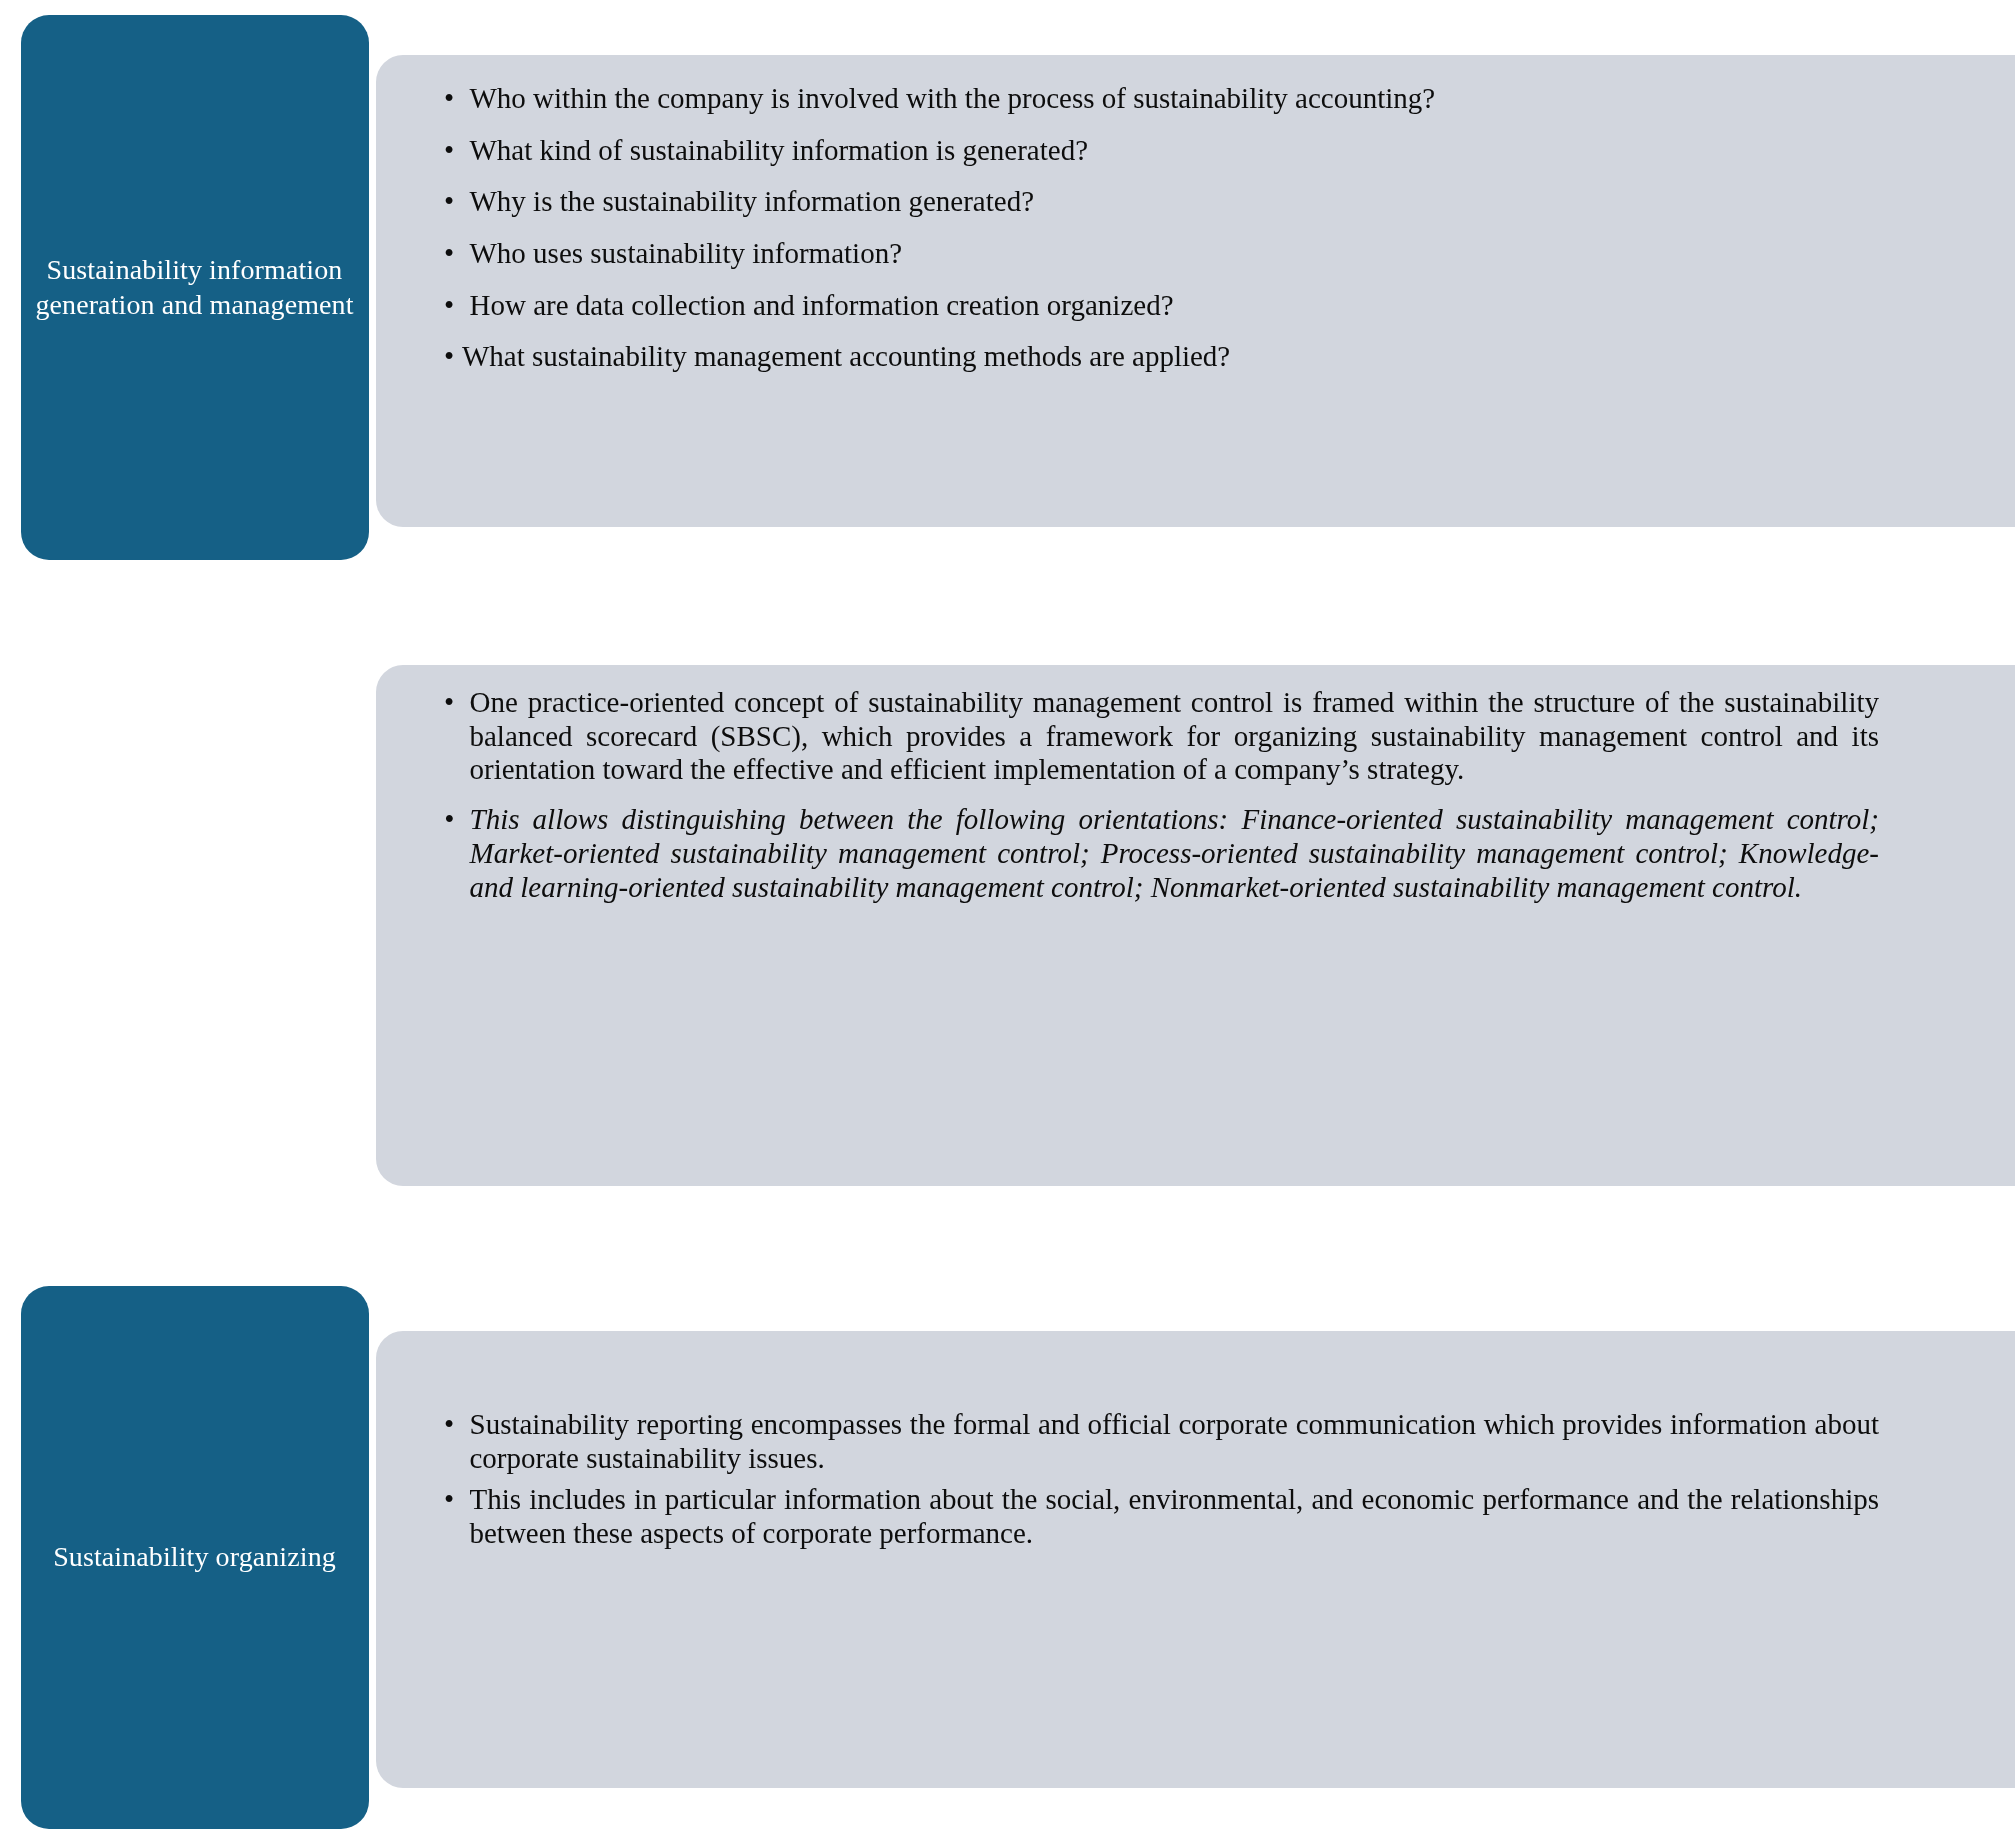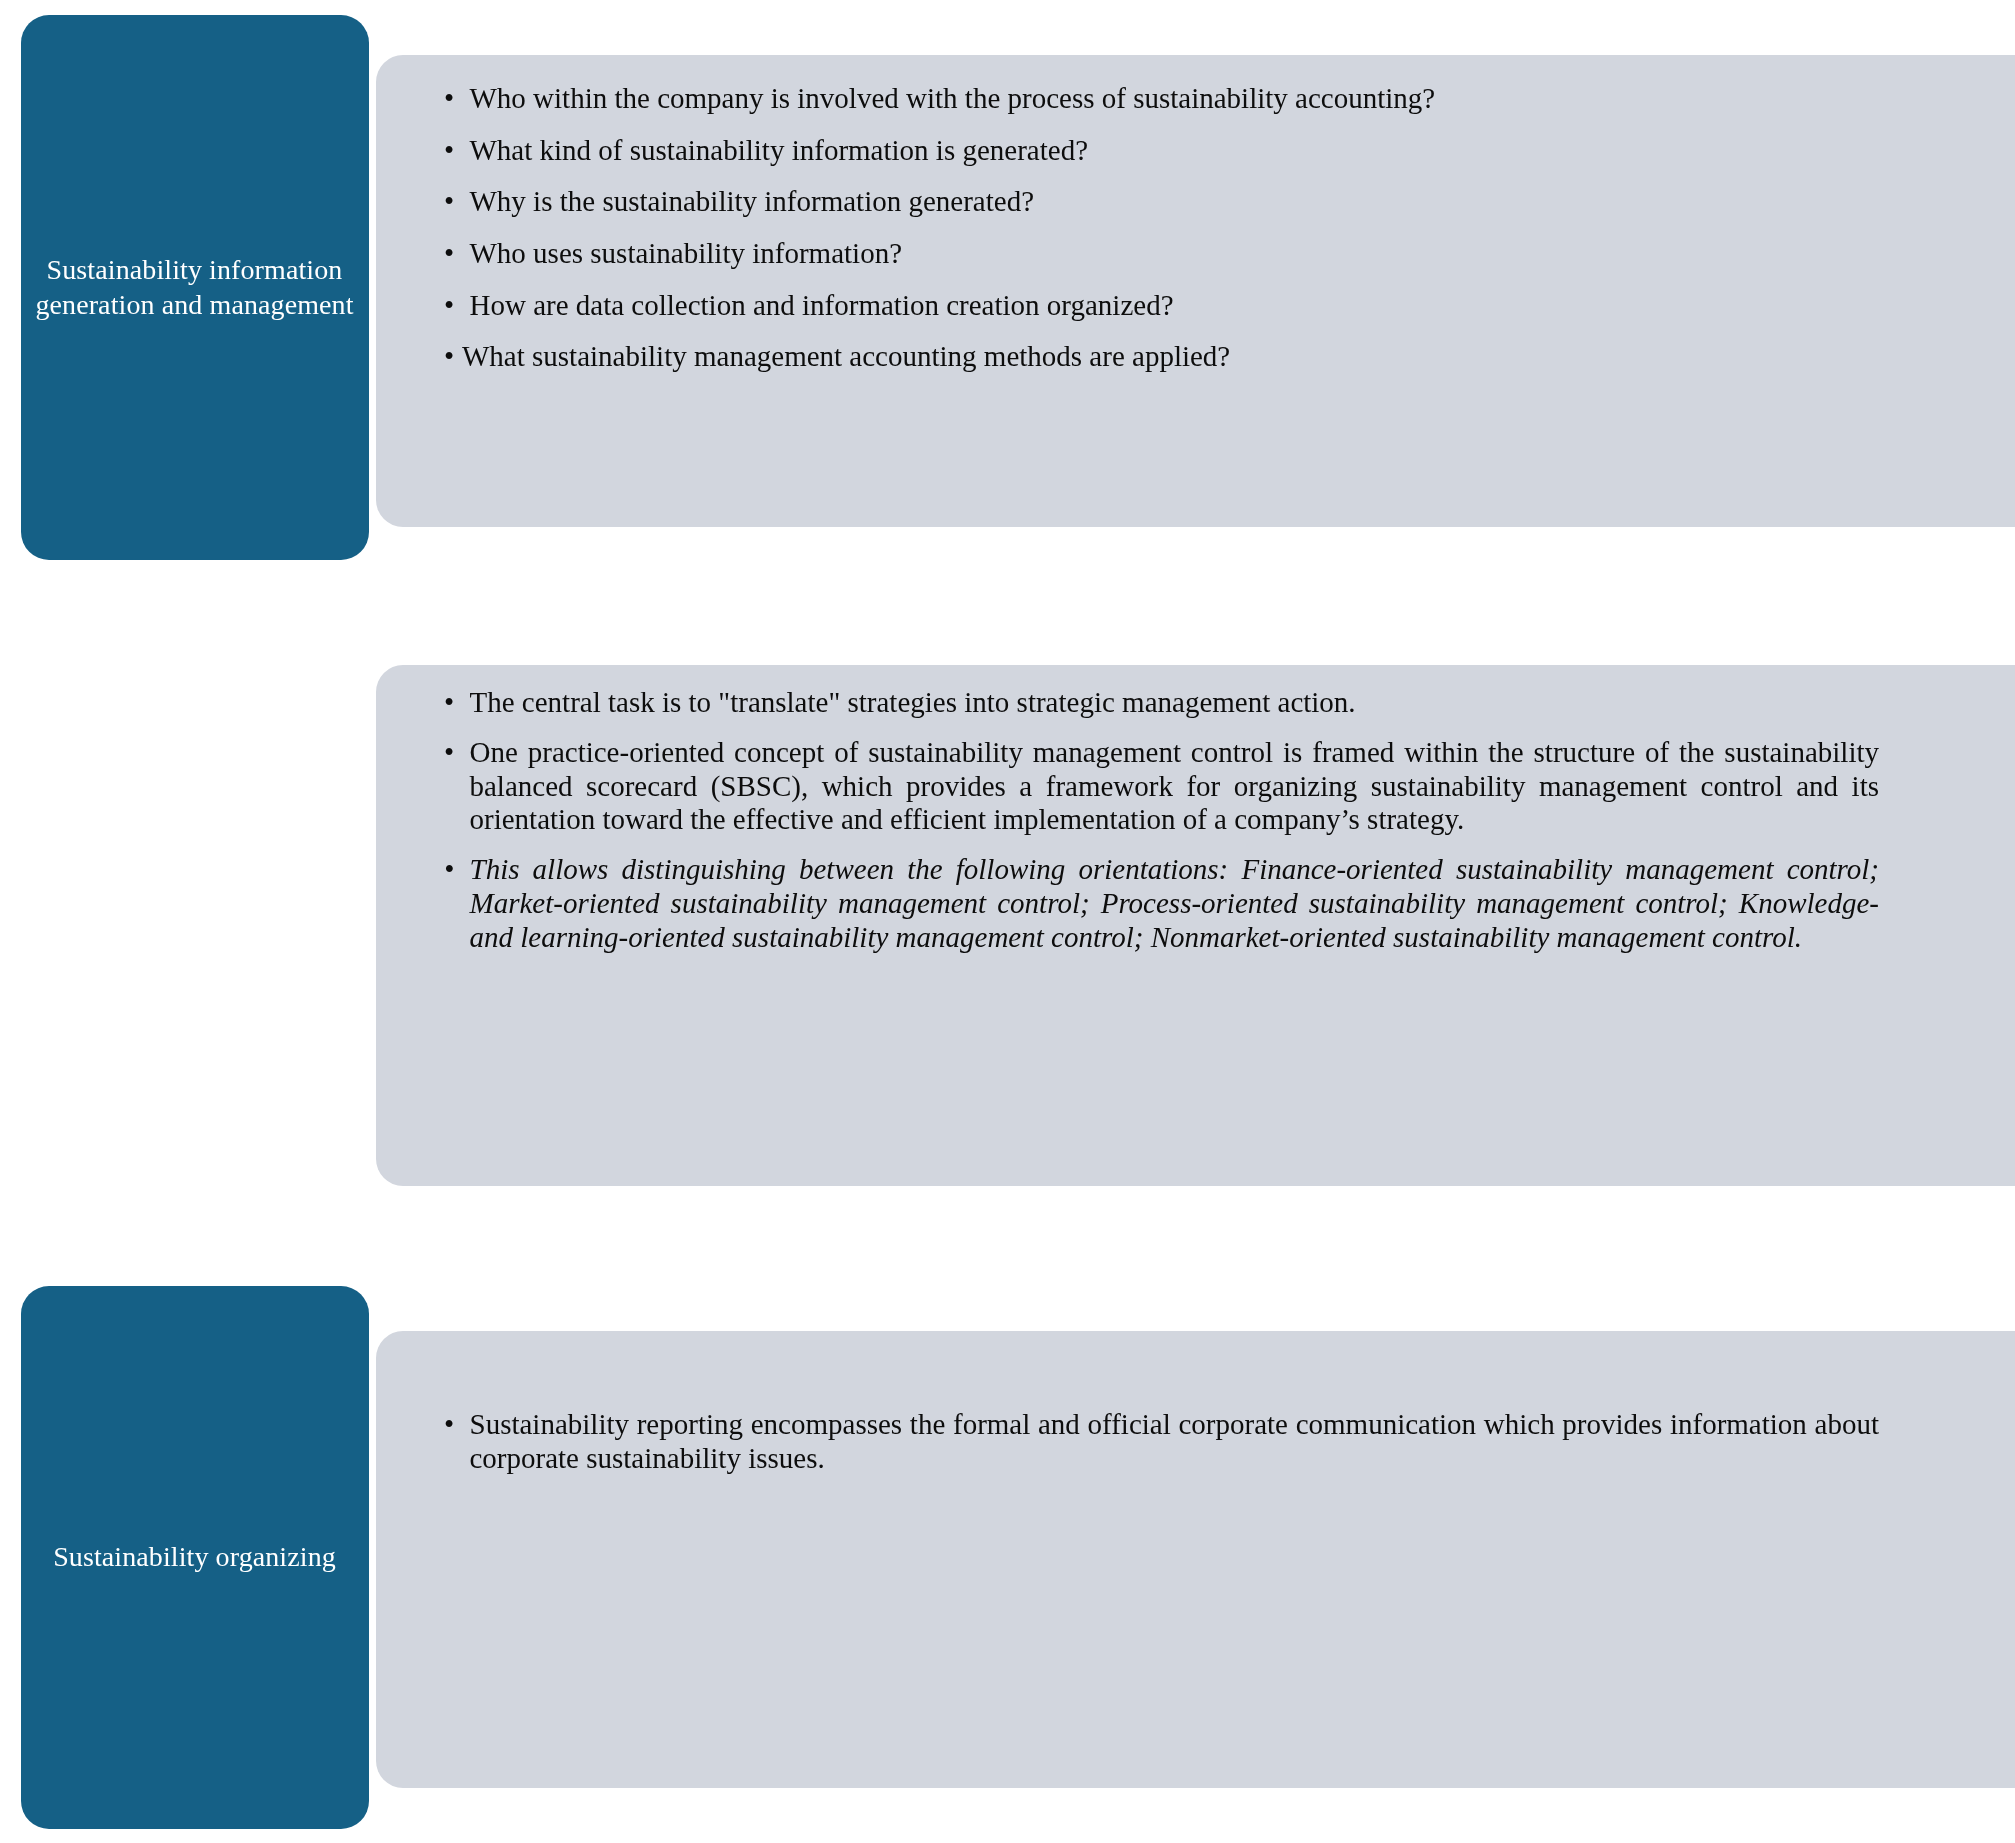"The central task is to" li { html: <li>The central task is to "translate" strategies into strategic management action.</li> -> none }
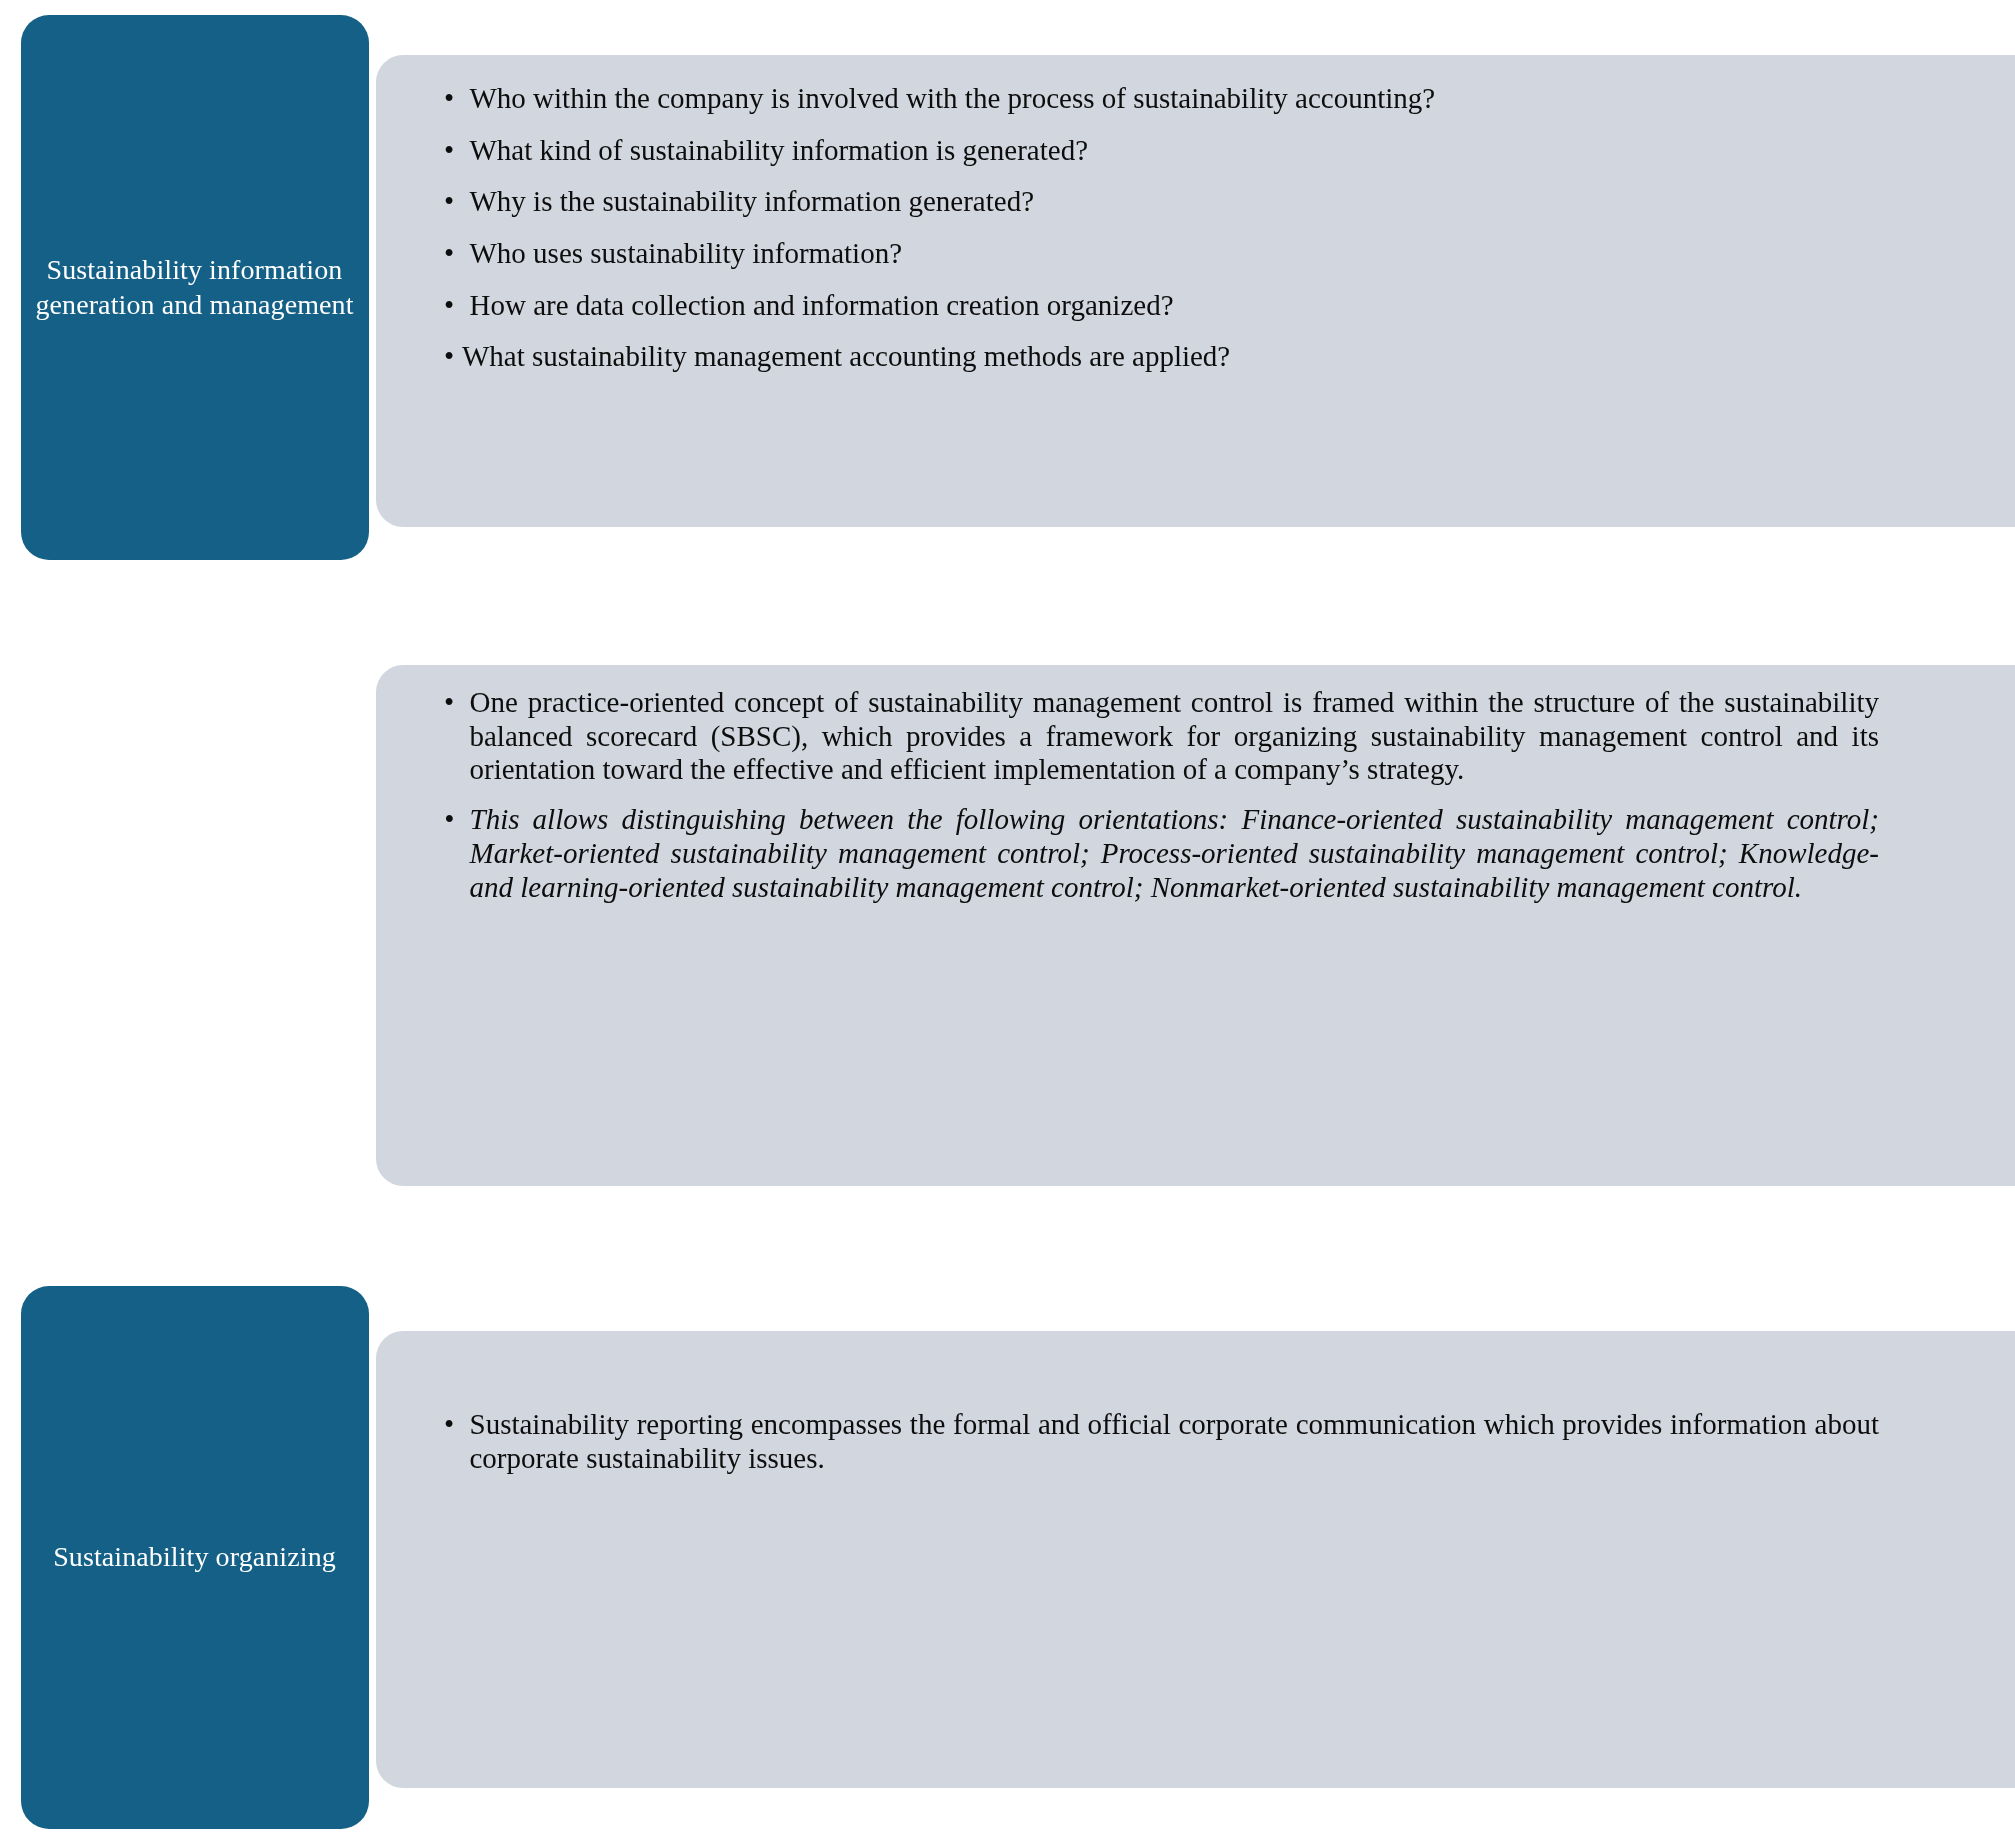"This includes in particular information" li { html: none -> <li>This includes in particular information about the social, environmental, and economic performance and the relationships between these aspects of corporate performance.</li> }
